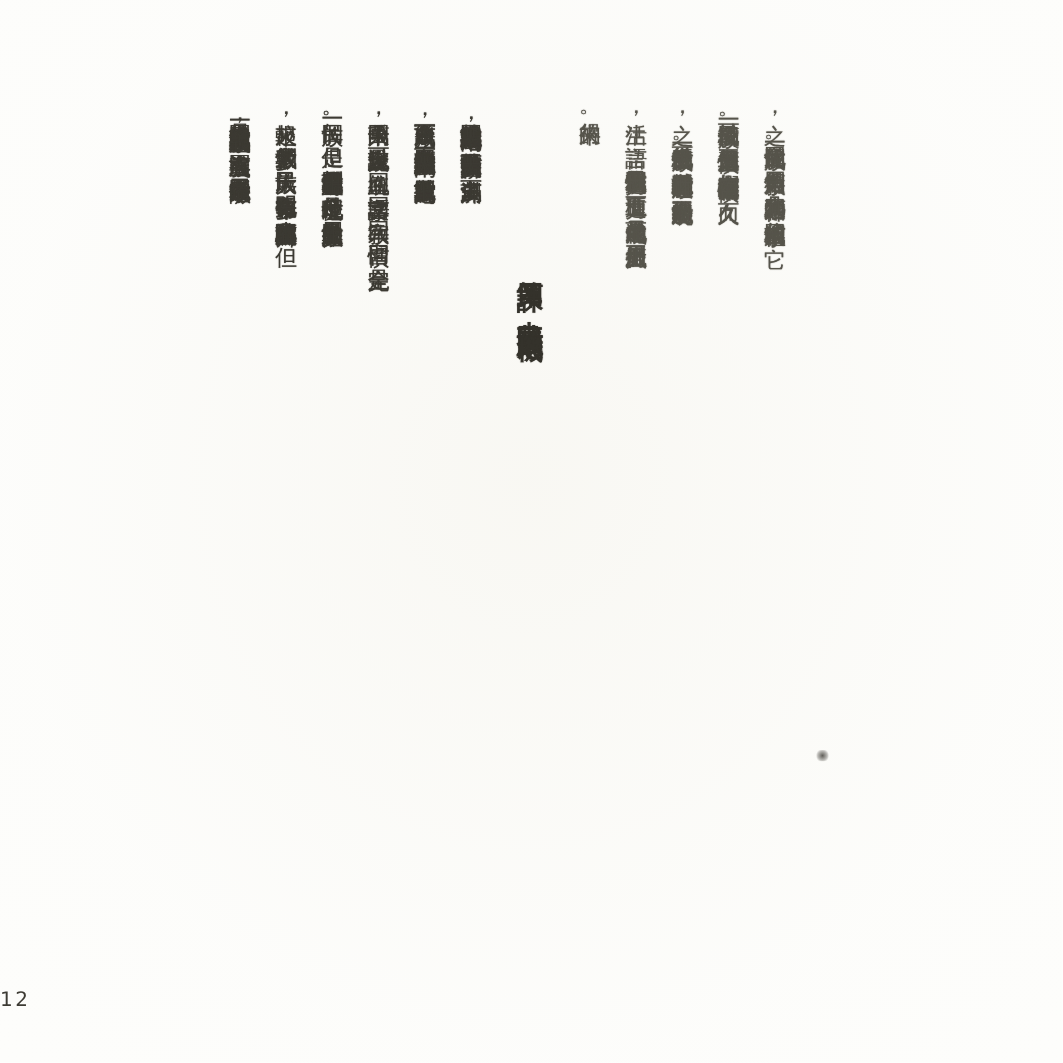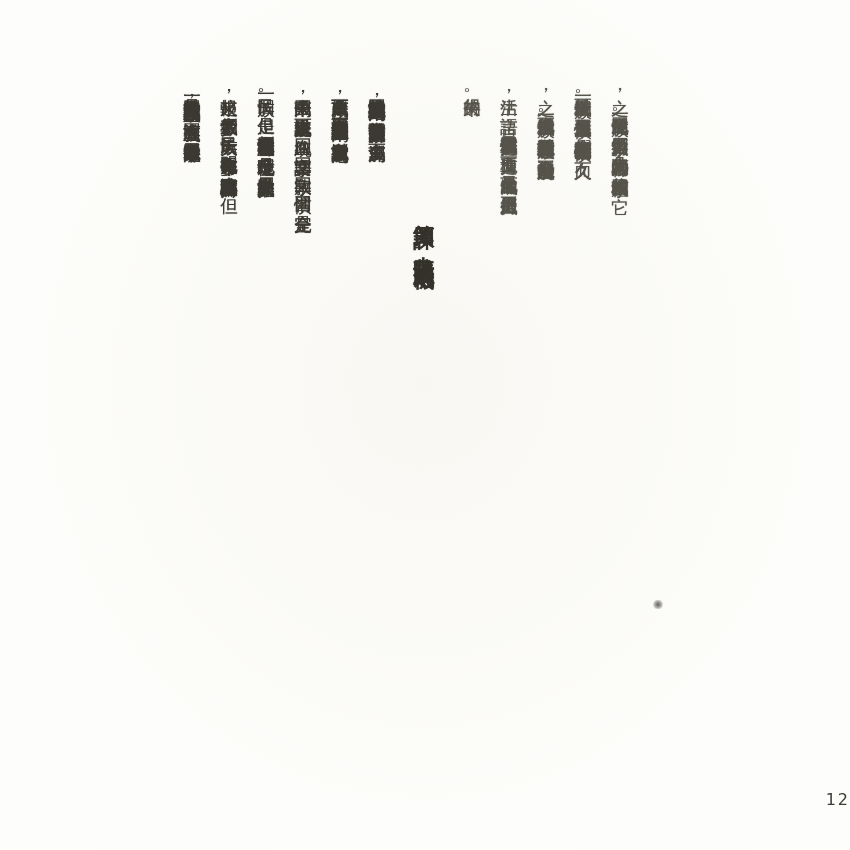"12" .page-number { text-align: right -> left }
